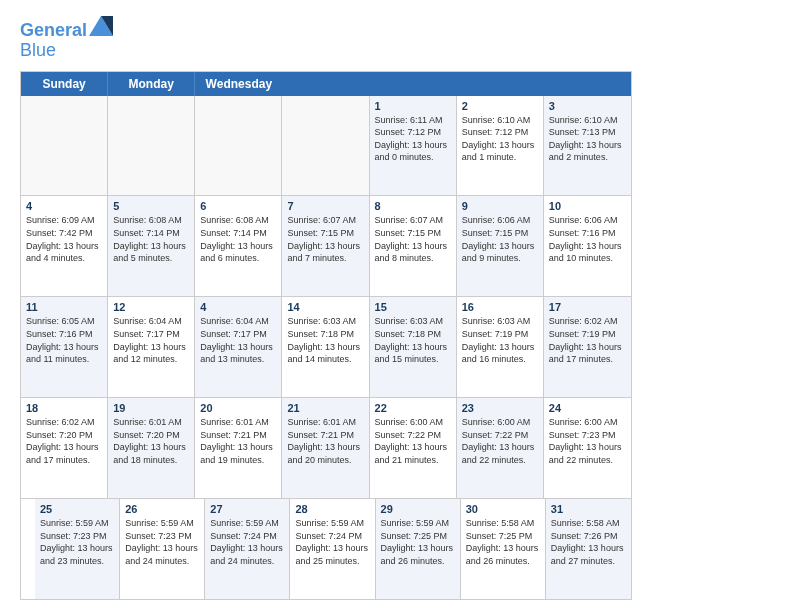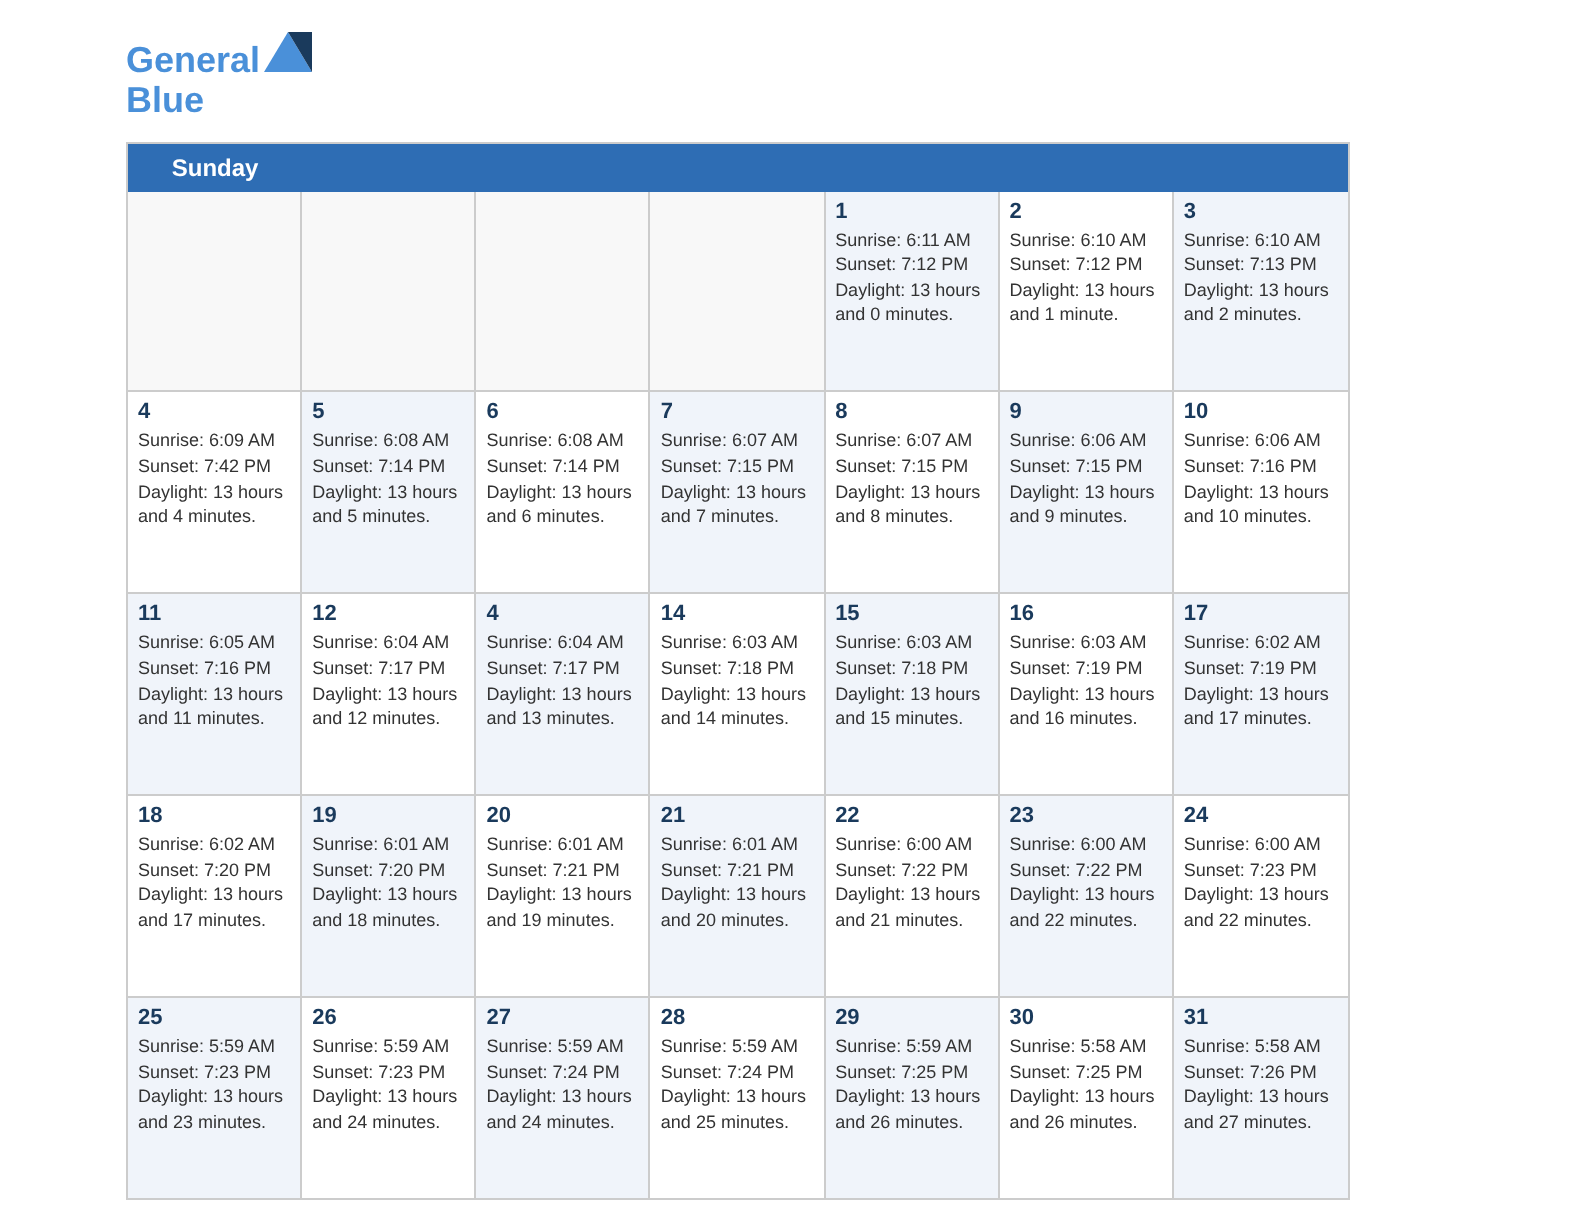"General" .page { margin-left: 43px -> none }
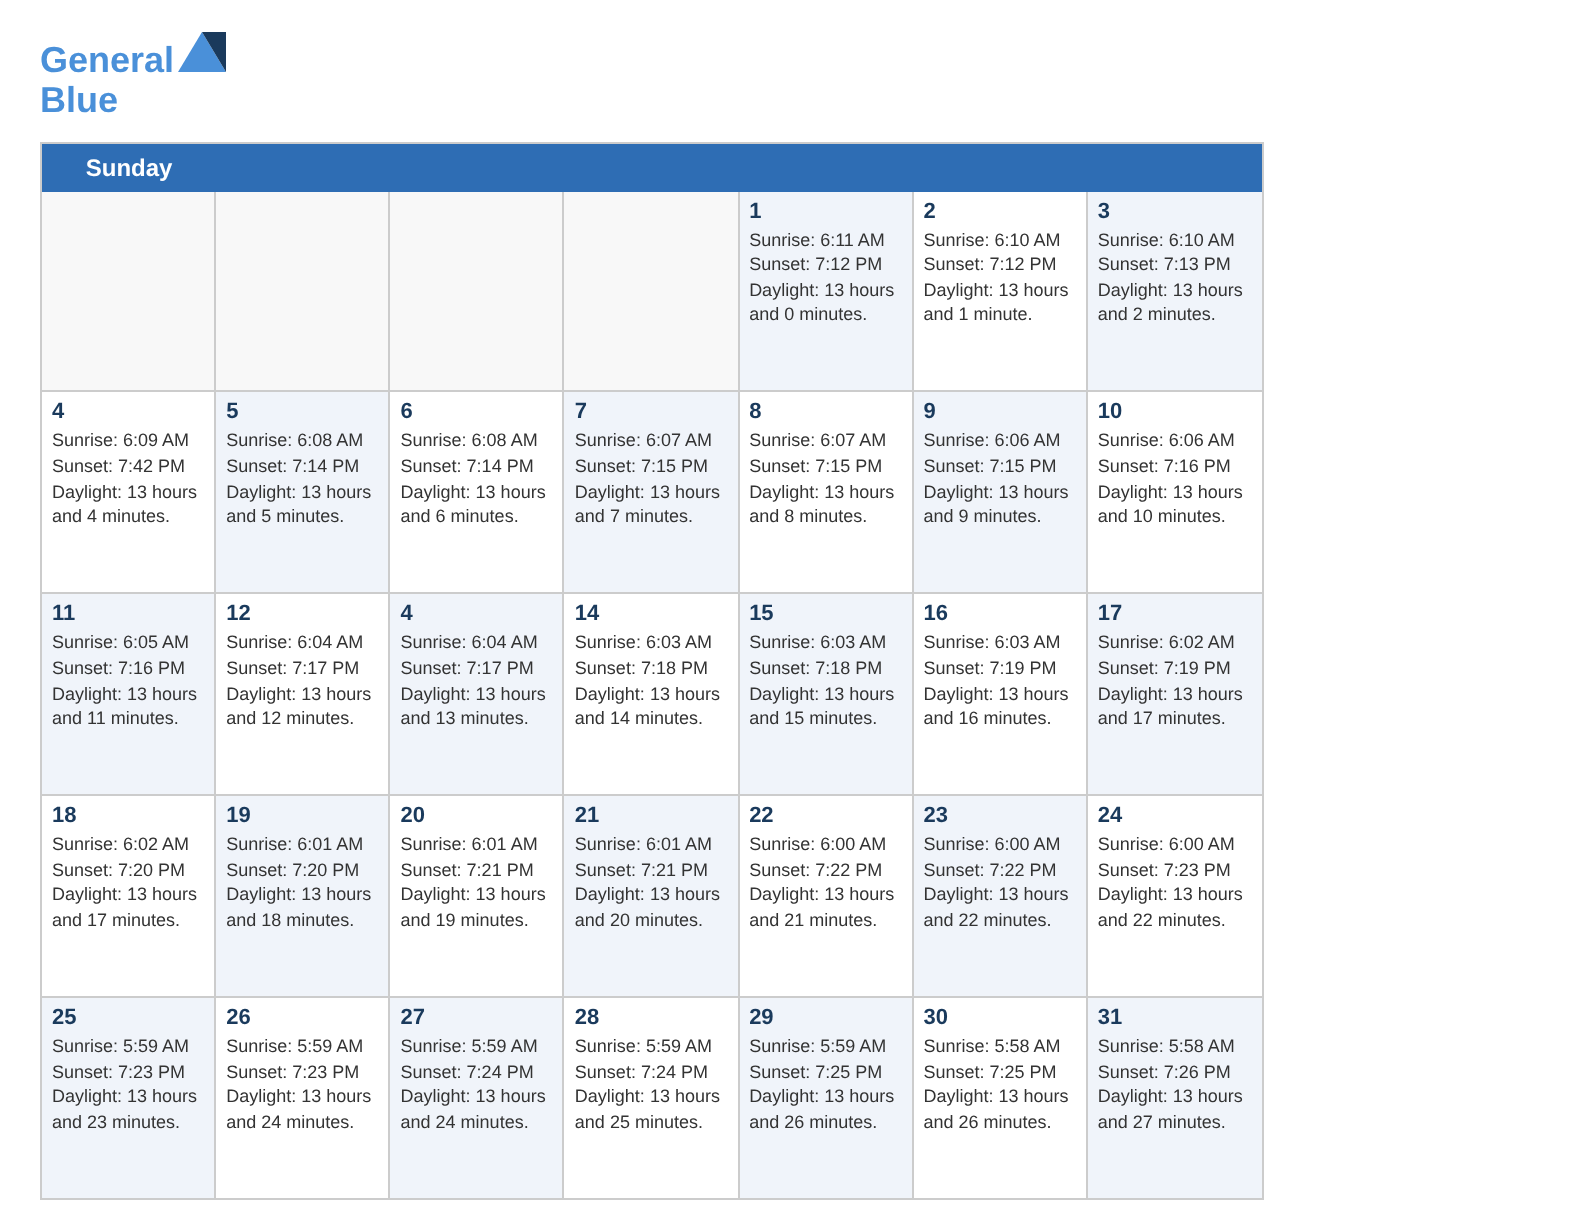"Blue" div.logo-text { font-weight: bold -> normal }
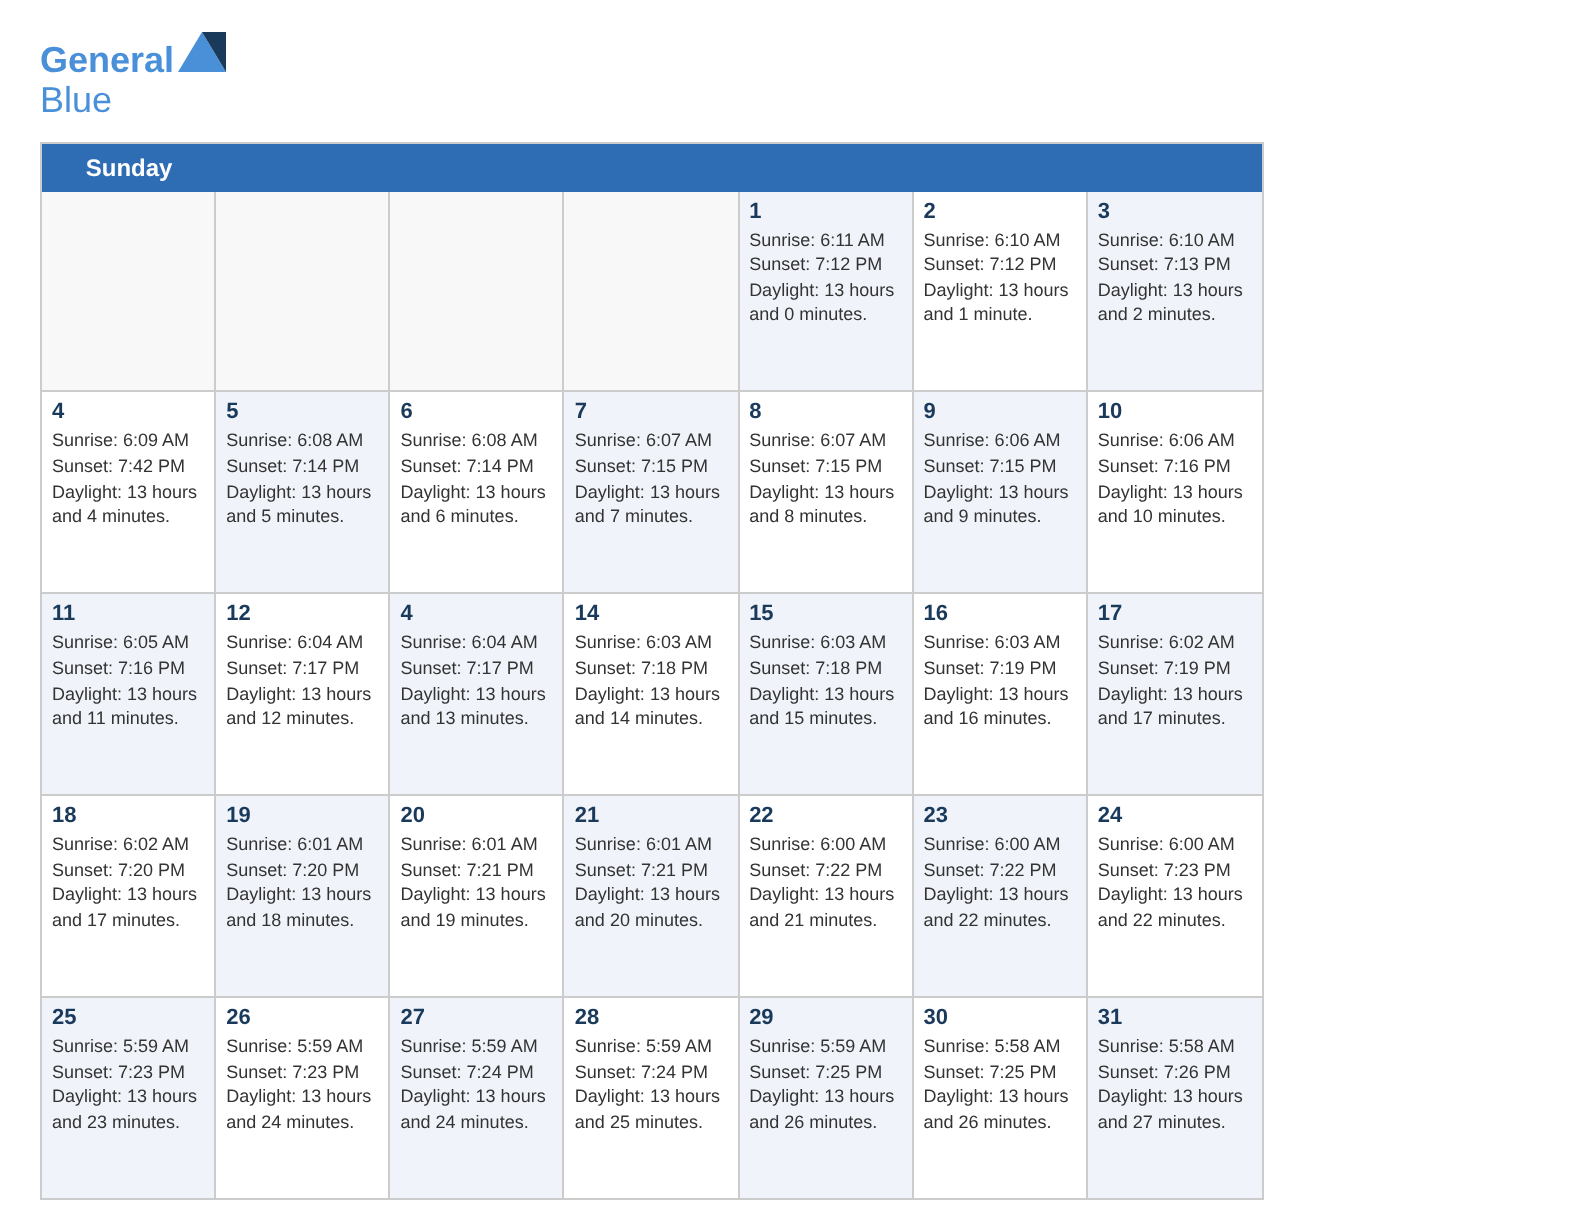"Monday" div.day-header { html: none -> <div>Monday</div> }
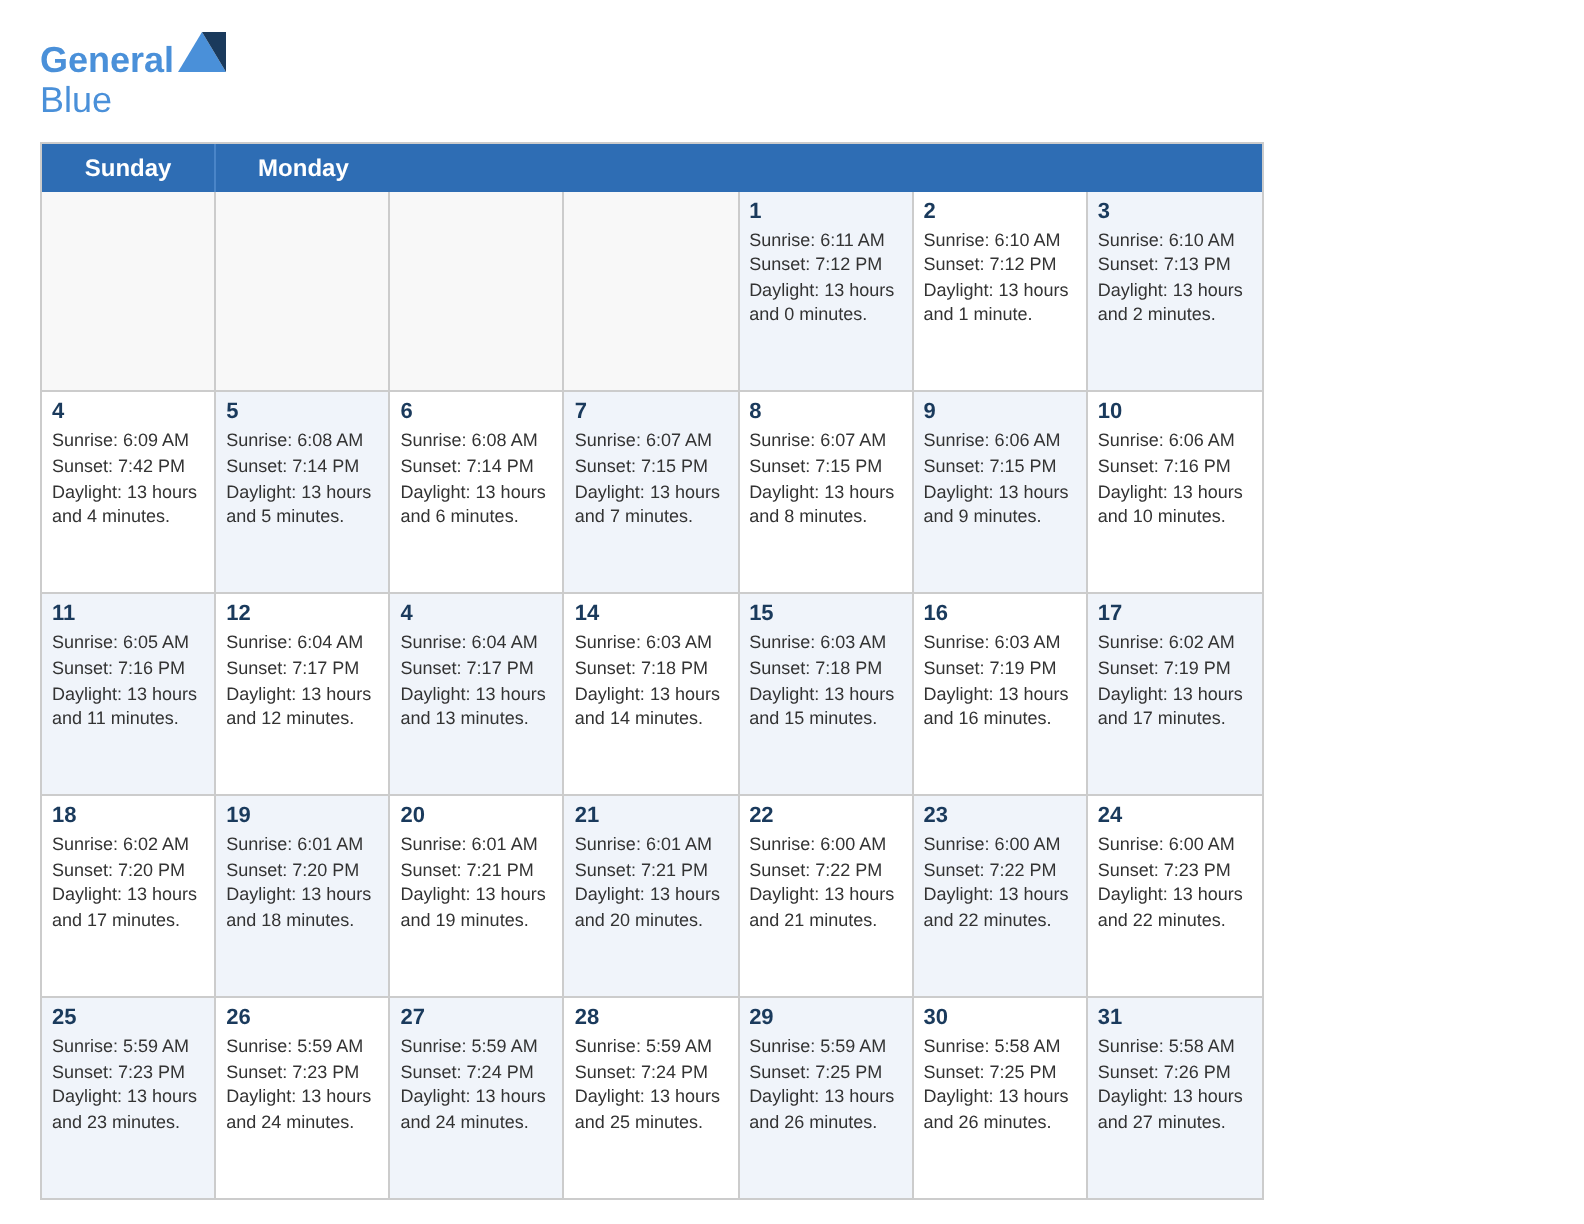"Wednesday" div.day-header { html: none -> <div>Wednesday</div> }
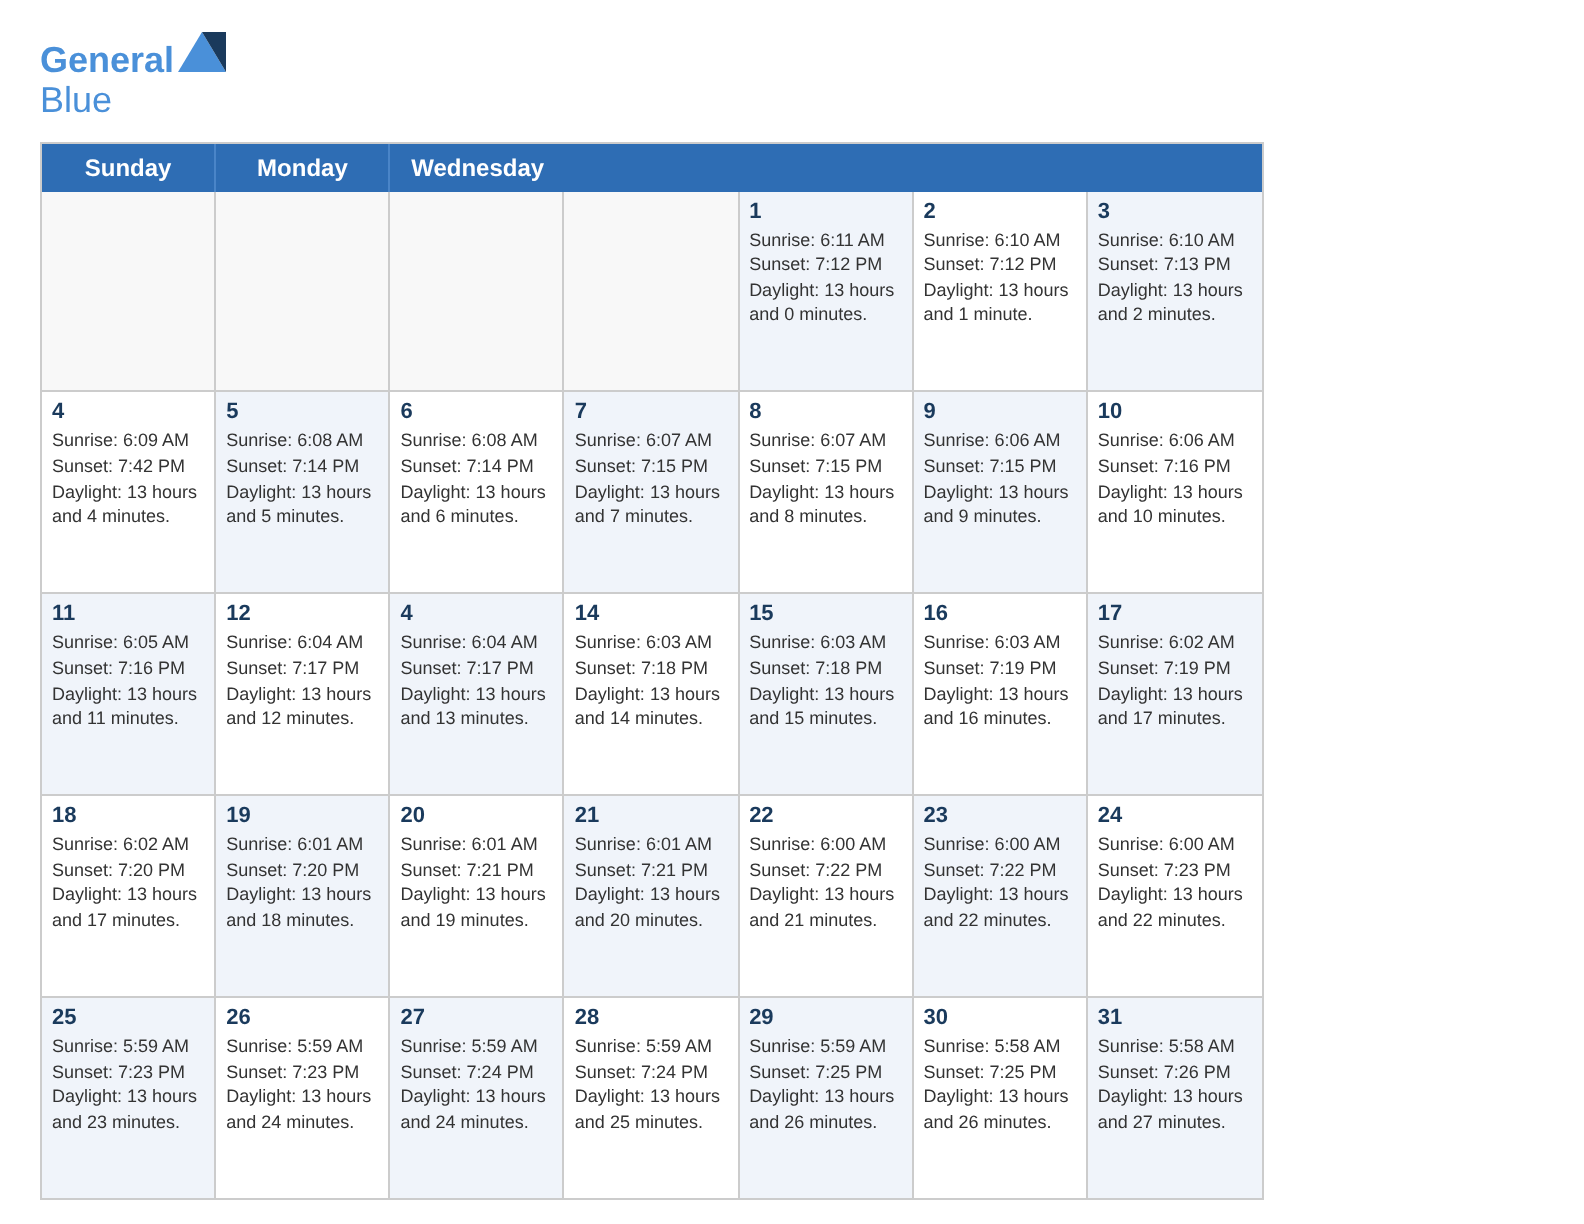"25" .week-row:last-child { padding-left: none -> 14px }
